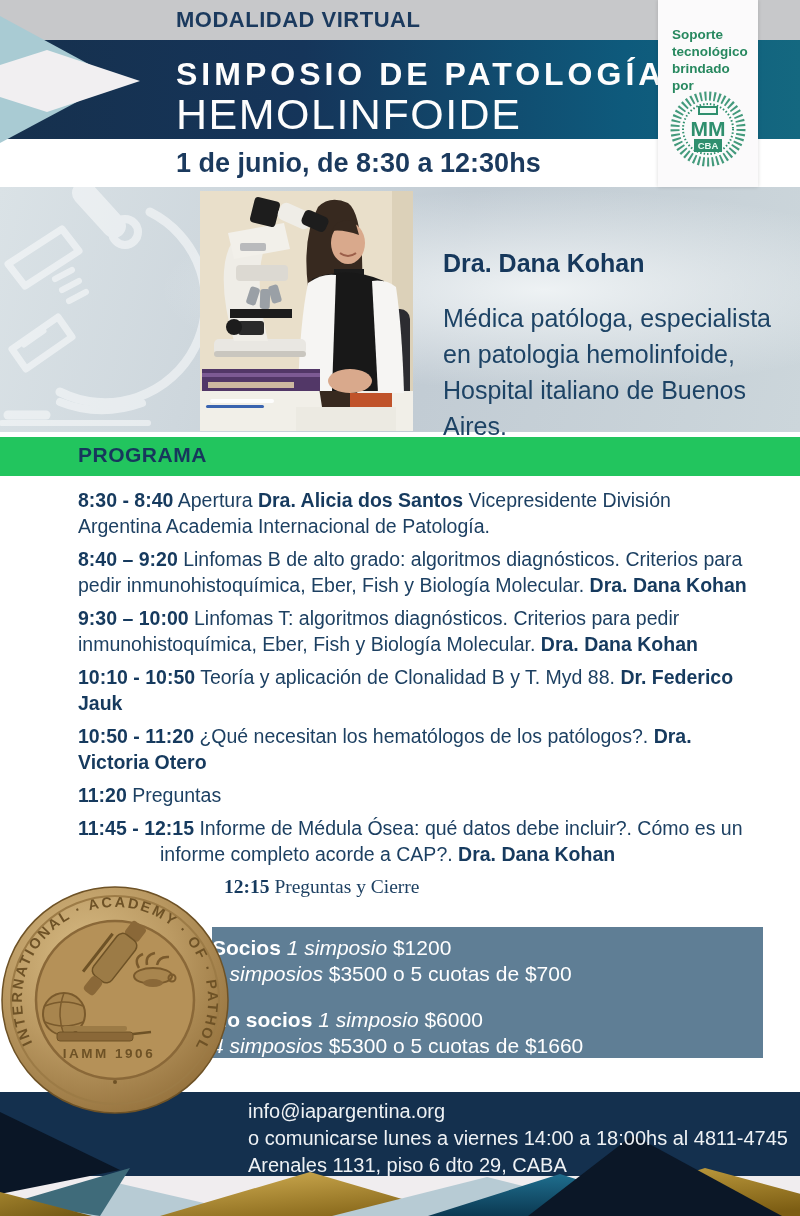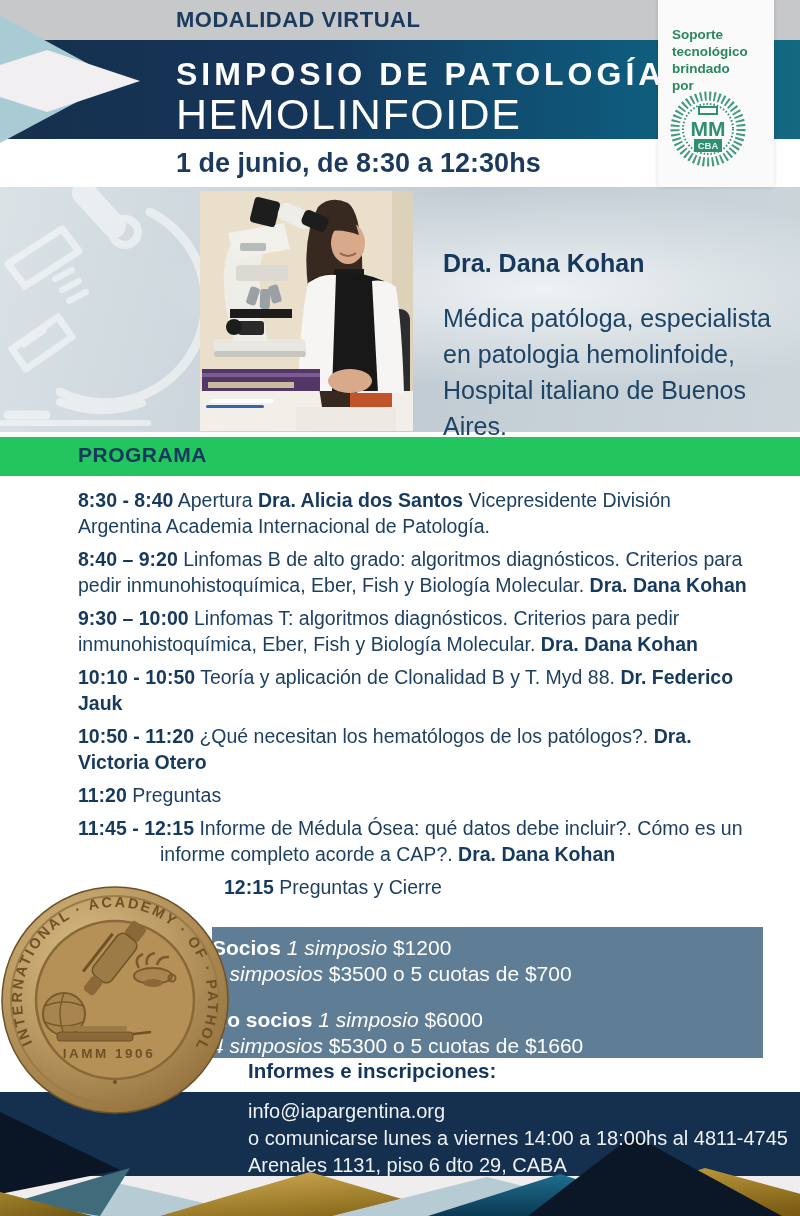"Soporte tecnológico brindado por" .sponsor { width: 116px -> 100px }
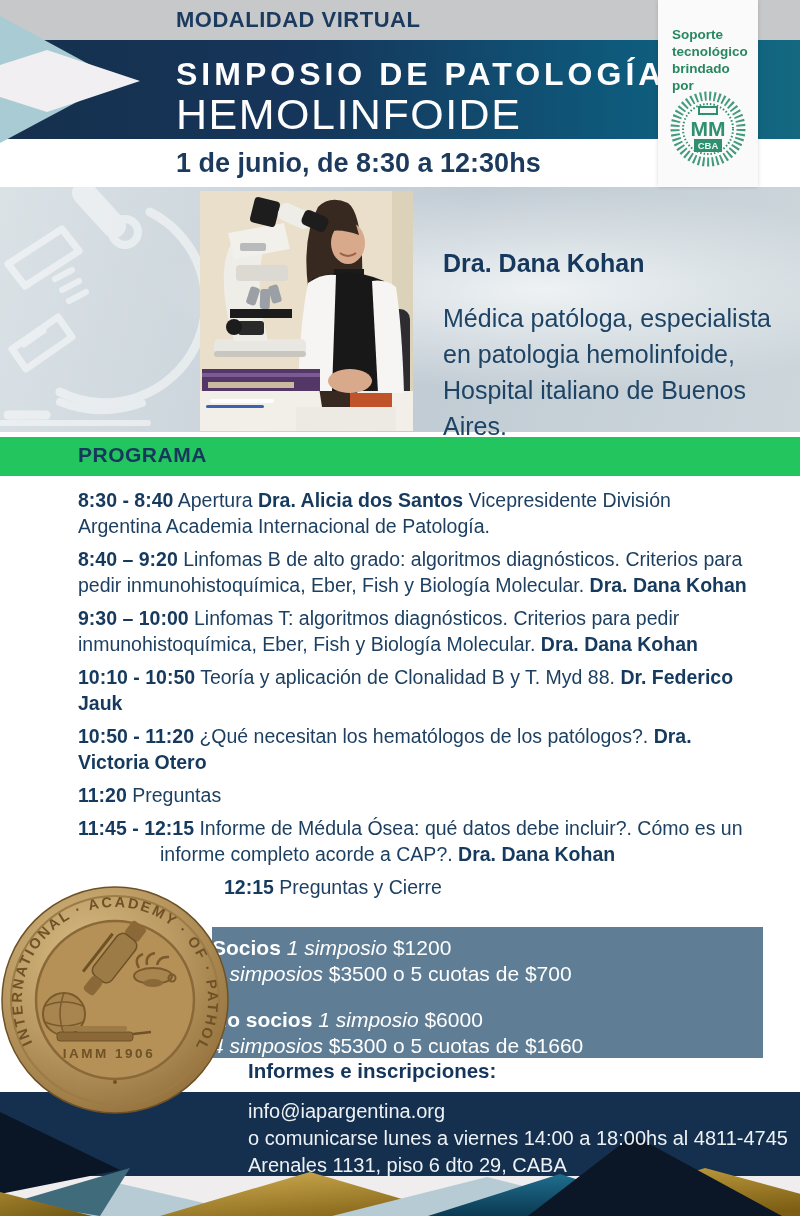"12:15 Preguntas y Cierre" .pitem-pushed { font-family: none -> Liberation Serif, serif }
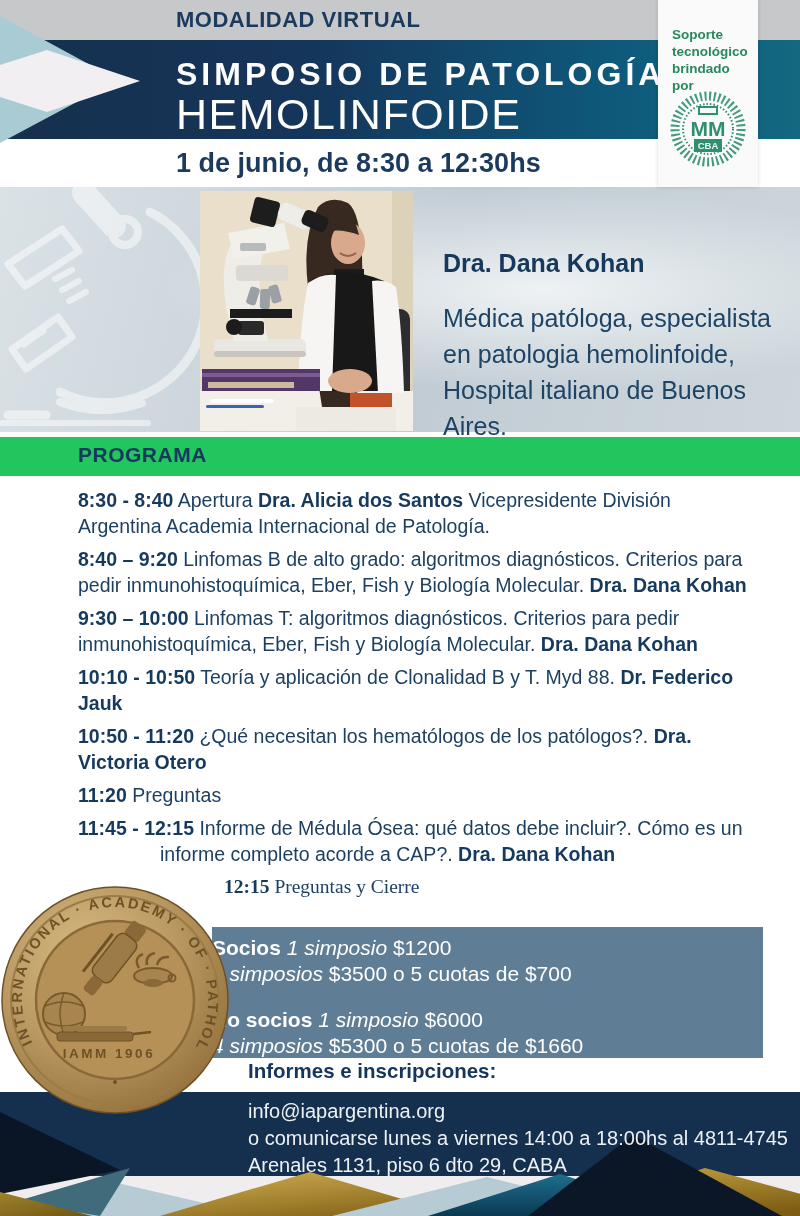"Informes e inscripciones:" div.informes { html: <div>Informes e inscripciones:</div> -> none }
